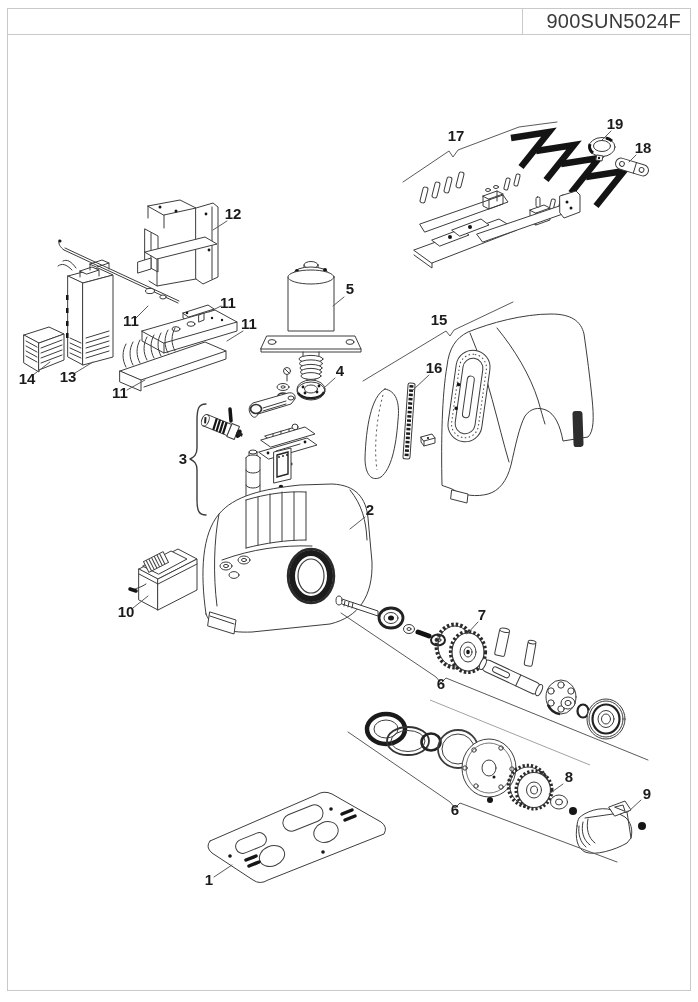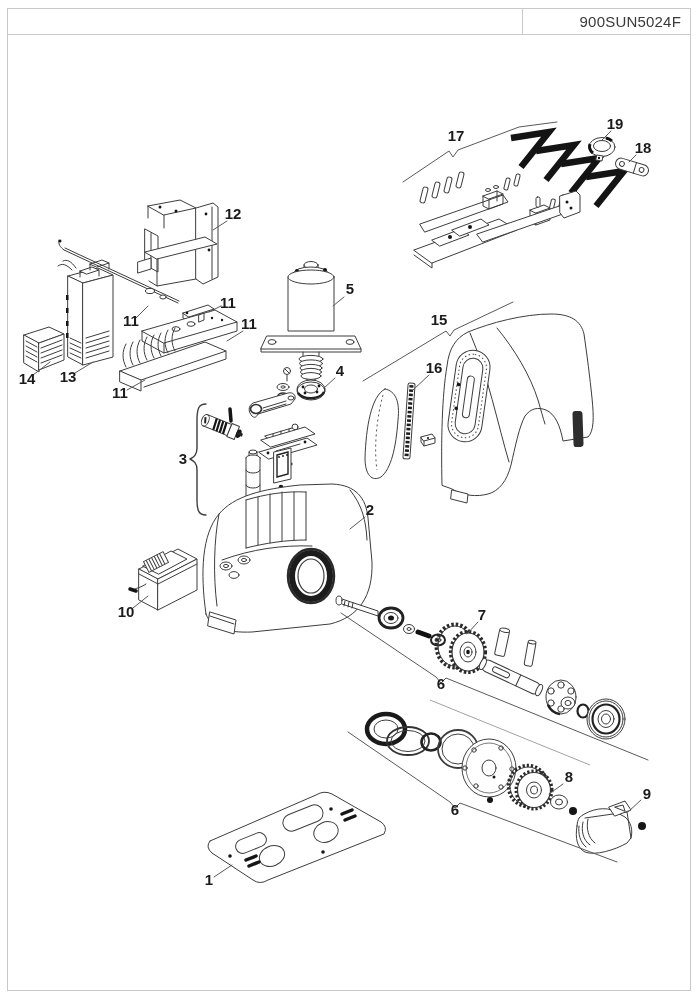"900SUN5024F" .hdr-title-cell span { font-size: 15px -> 20px }
